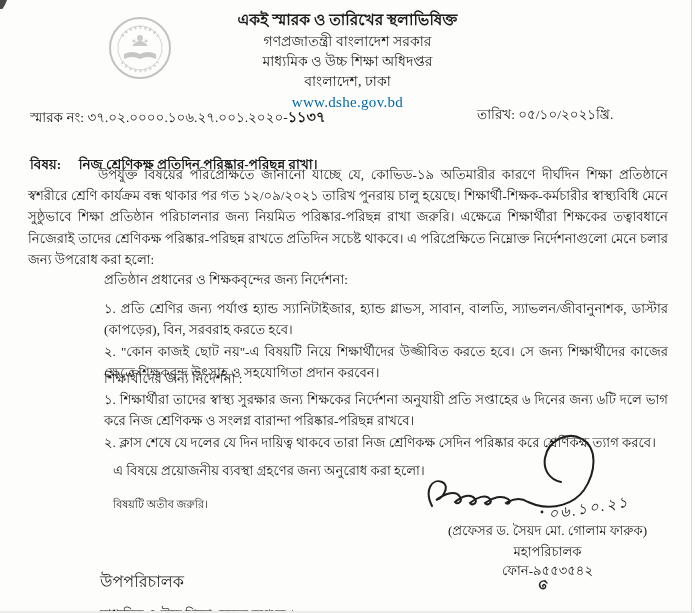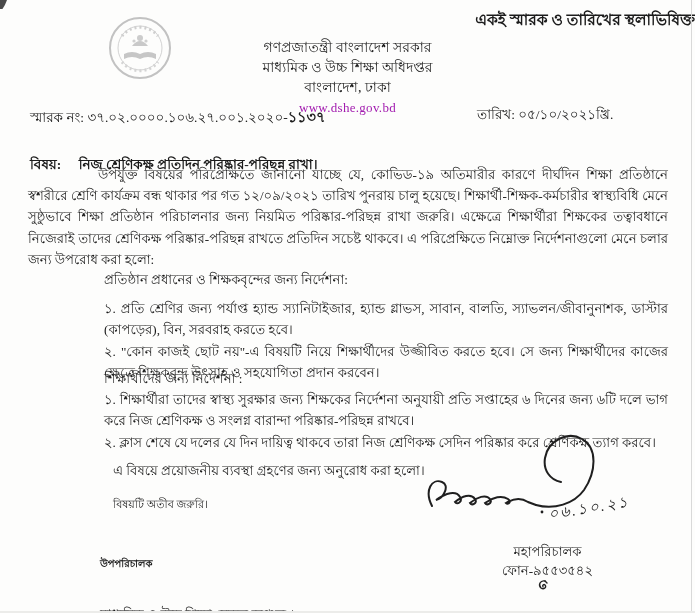"একই স্মারক ও তারিখের স্থলাভিষিক্ত" .hdr-overline { margin-bottom: 13px -> 7px; text-align: right -> none }
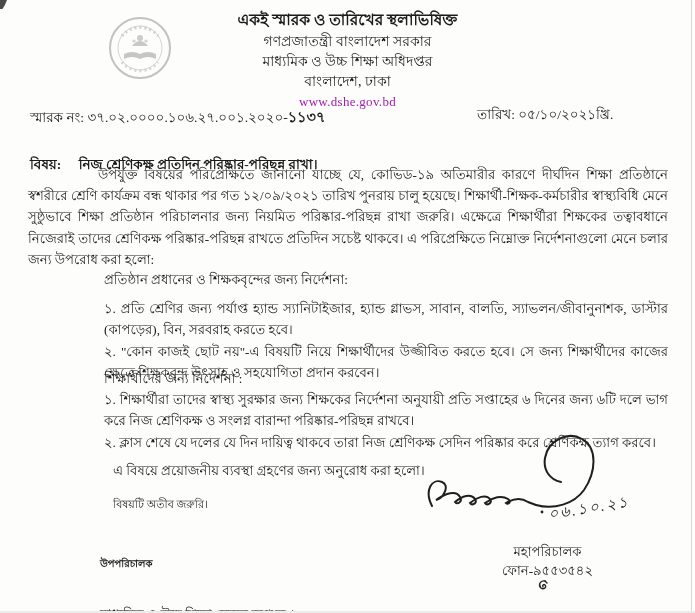"www.dshe.gov.bd" .hdr-site { color: #a21caf -> #0369a1; font-size: 13px -> 15px }
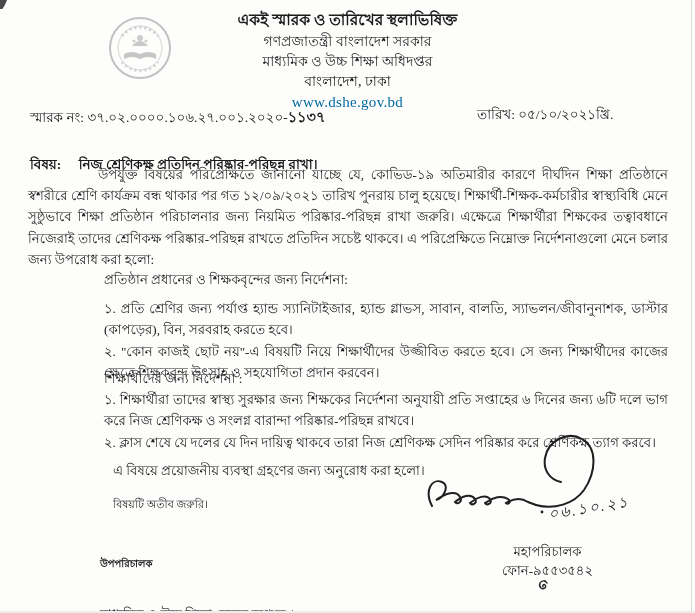"(প্রফেসর ড. সৈয়দ মো. গোলাম" div.sig-name { html: none -> <div>(প্রফেসর ড. সৈয়দ মো. গোলাম ফারুক)</div> }
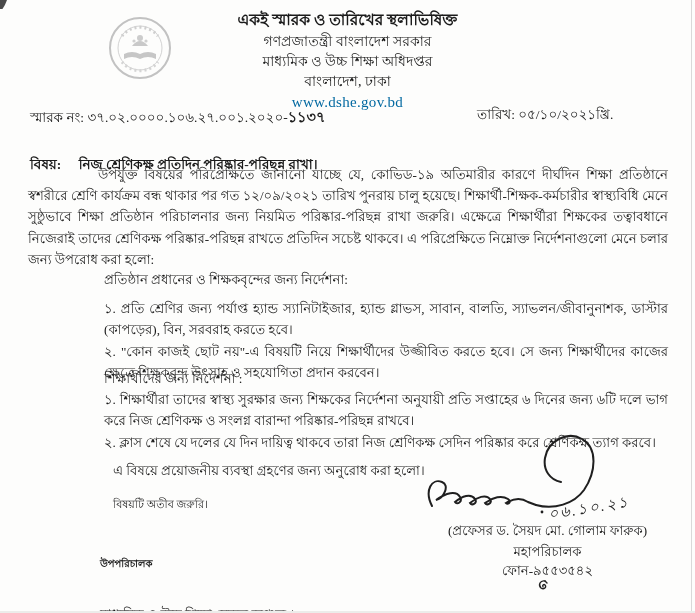"উপপরিচালক" .footer-title { font-size: 10px -> 16px; font-weight: bold -> none; top: 556px -> 569px }
